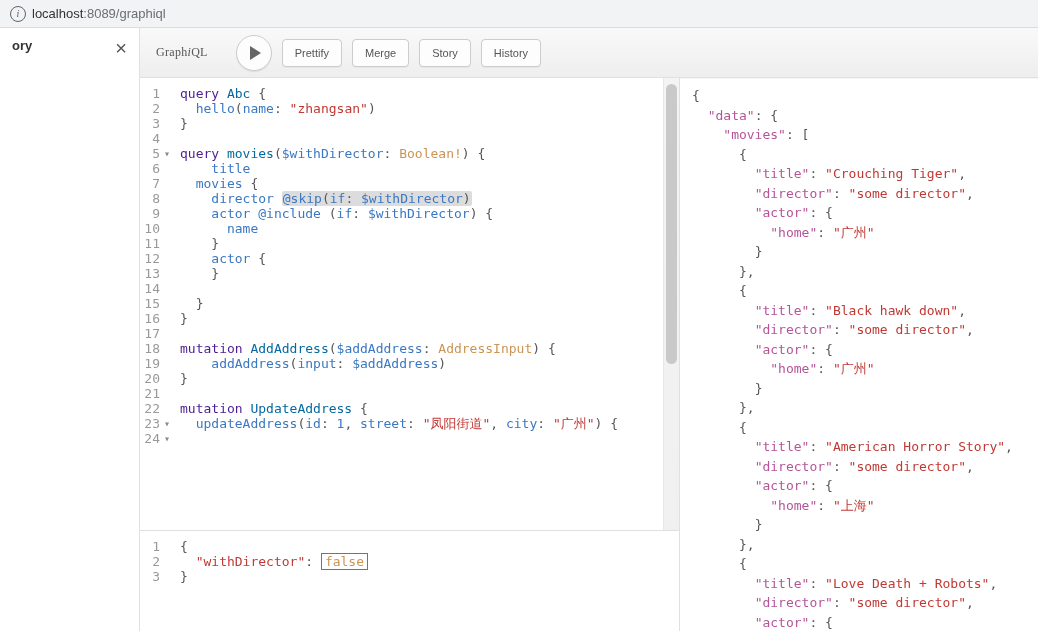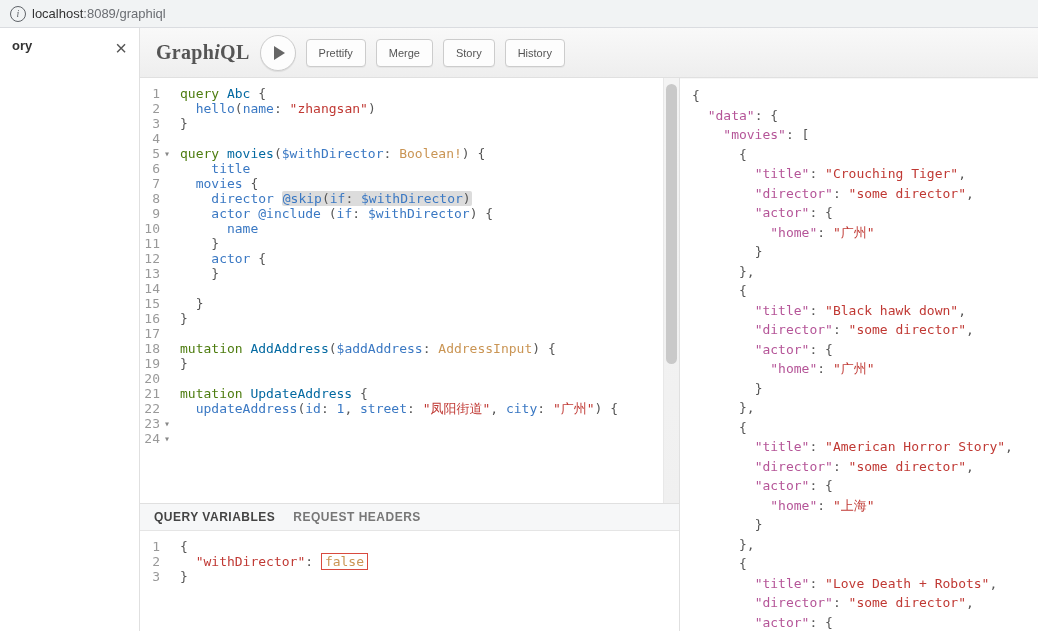"GraphiQL" .logo { font-size: 20px -> 12px; font-weight: bold -> none; margin-right: none -> 18px }
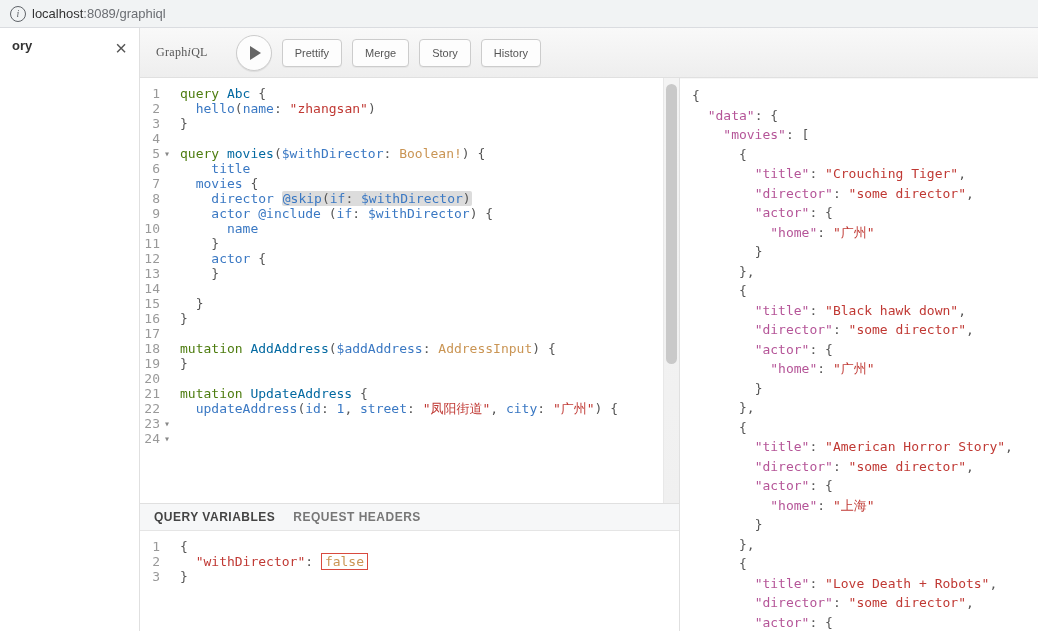"query" .kw { color: #4d7c0f -> #4c1d95 }
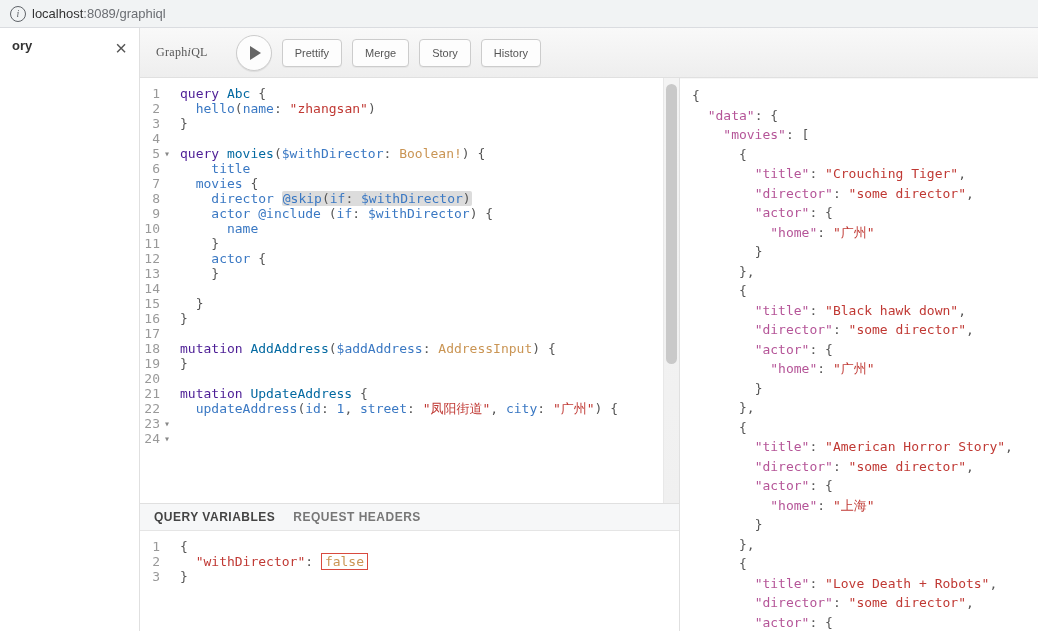"addAddress(input: $addAddress)" div { html: none -> <div> <span>addAddress</span><span>(</span><span>input</span><span>:</span> <span>$addAddress</span><span>)</span></div> }
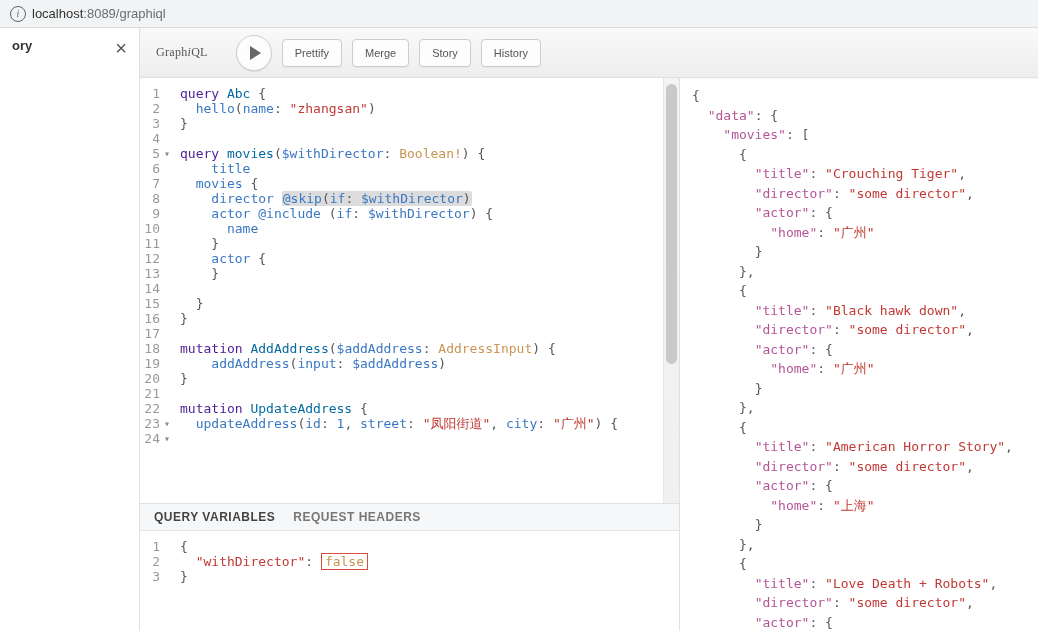"QUERY VARIABLES" div.tab-strip { html: <div> <span>QUERY VARIABLES</span> <span>REQUEST HEADERS</span> </div> -> none }
